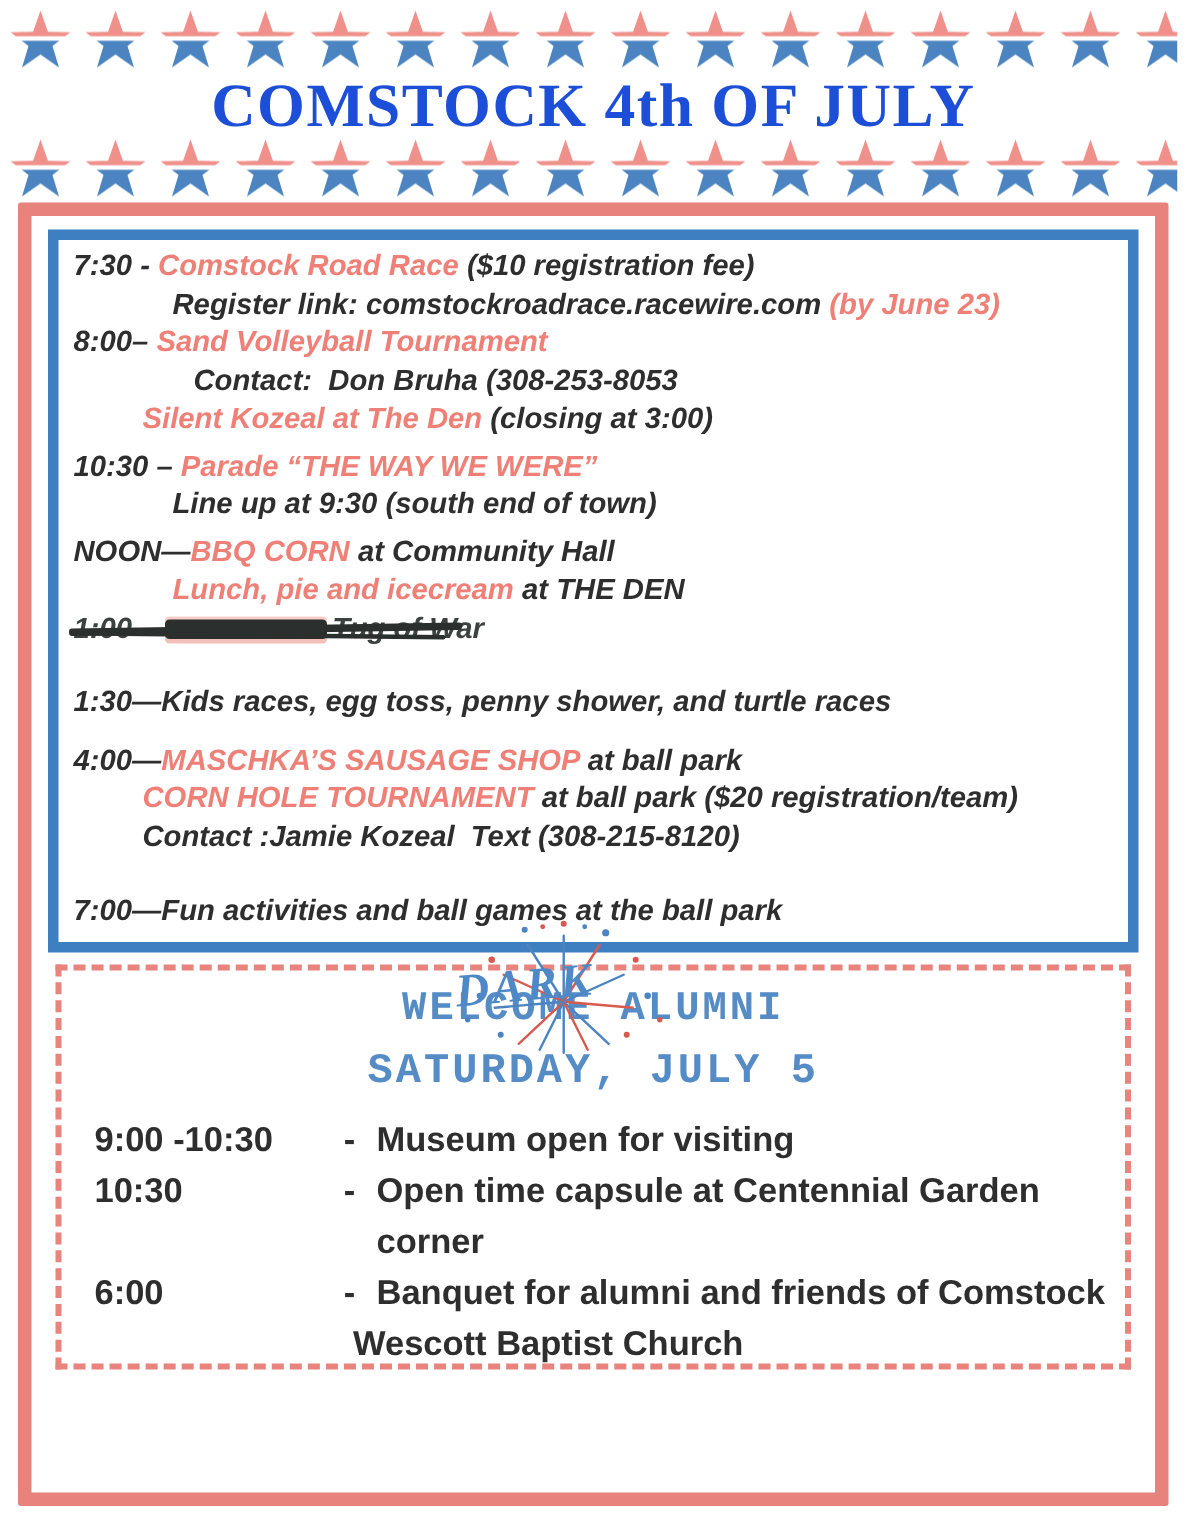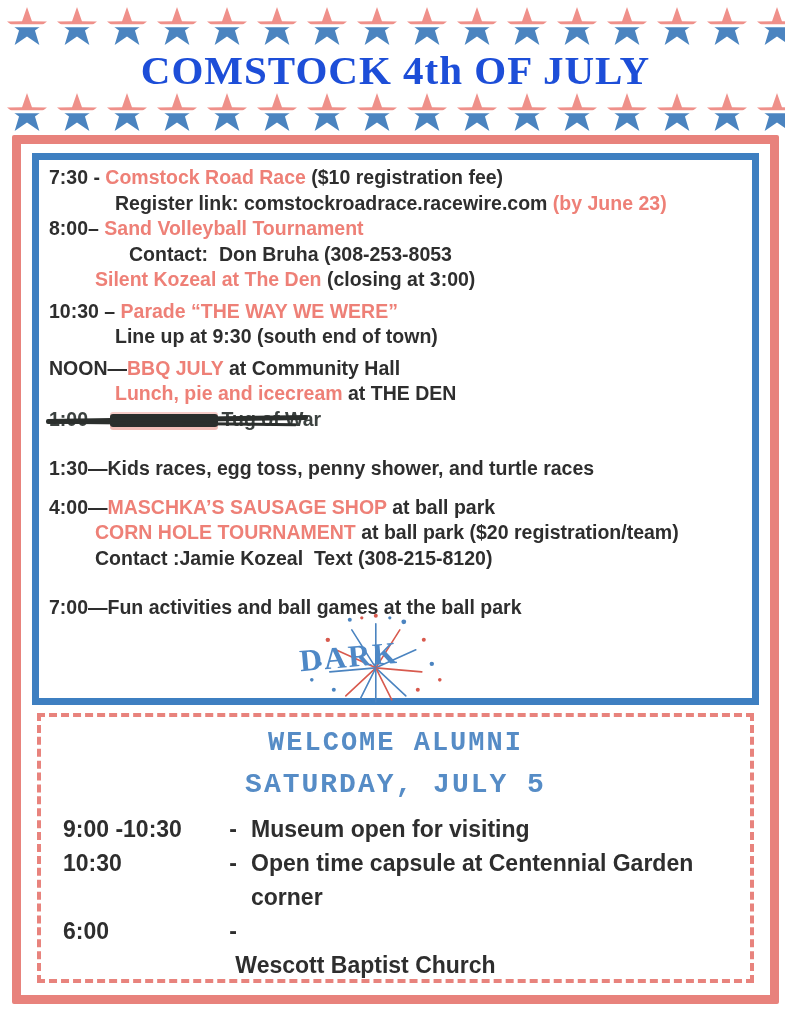"7:30 - Comstock Road Race" .bluebox { font-style: none -> italic; height: 552px -> 482px }
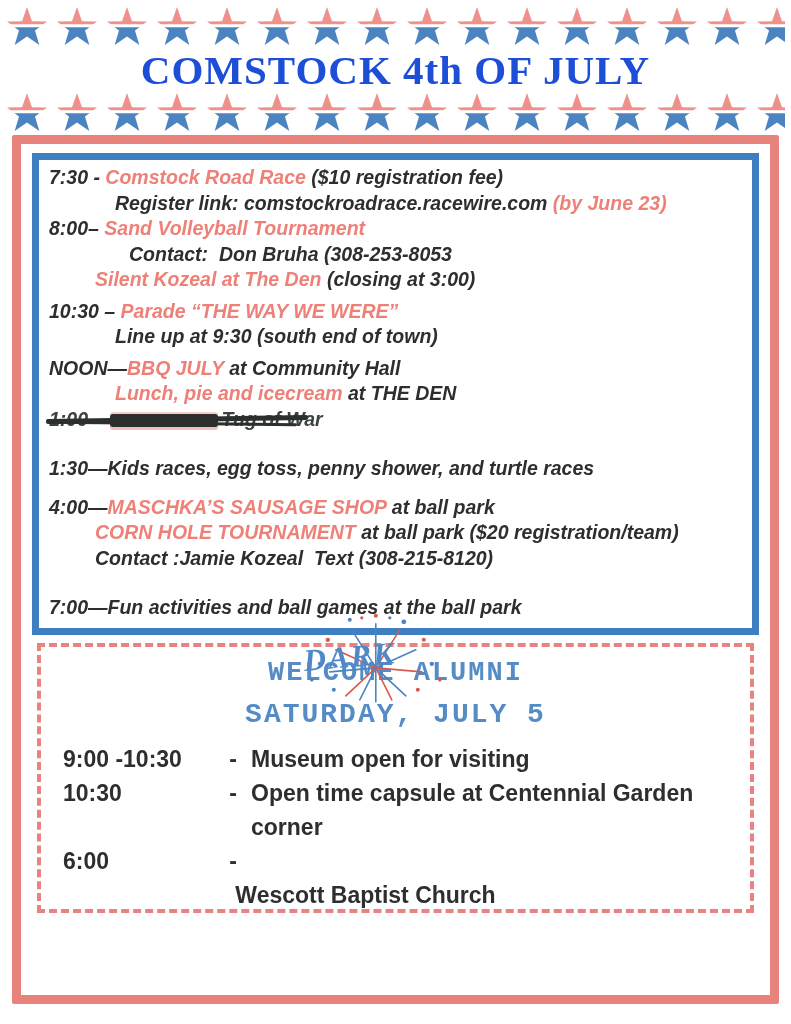"BBQ JULY" span.red { text: JULY -> CORN }
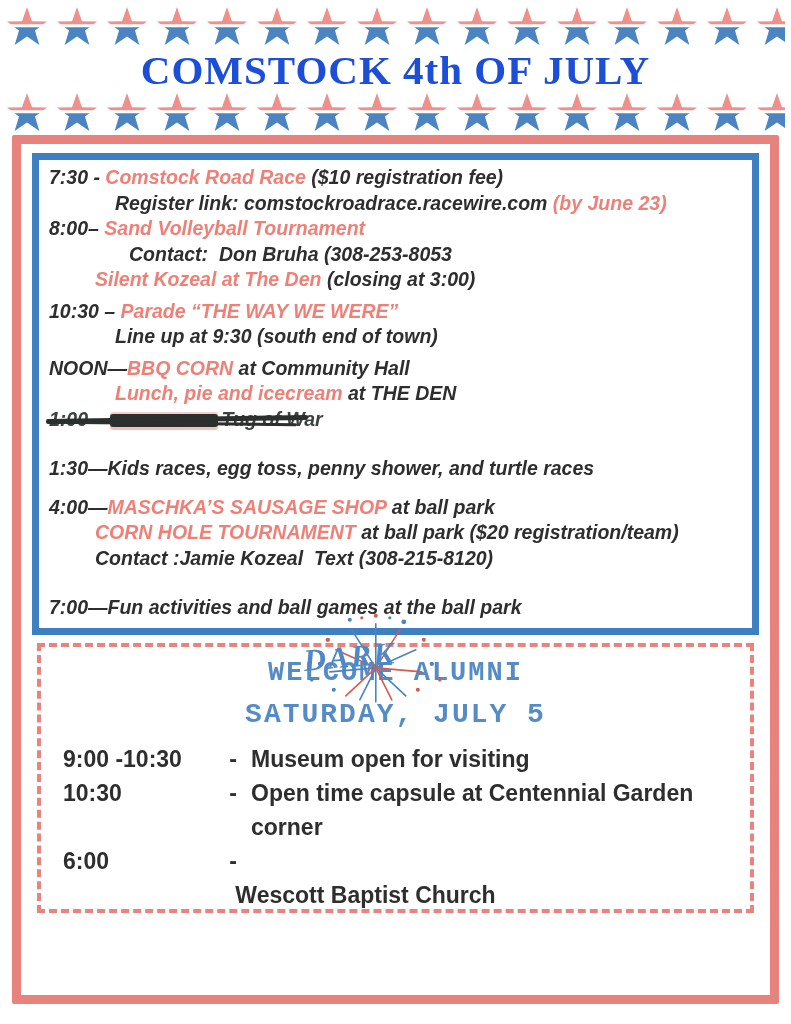"Banquet for alumni and friends" span.al-text { html: none -> <span>Banquet for alumni and friends of Comstock</span> }
